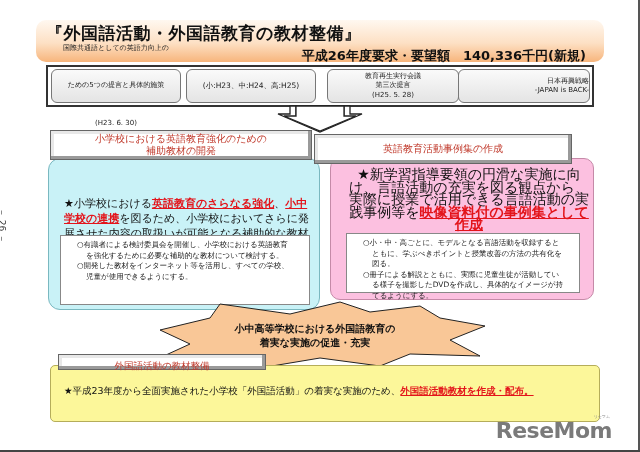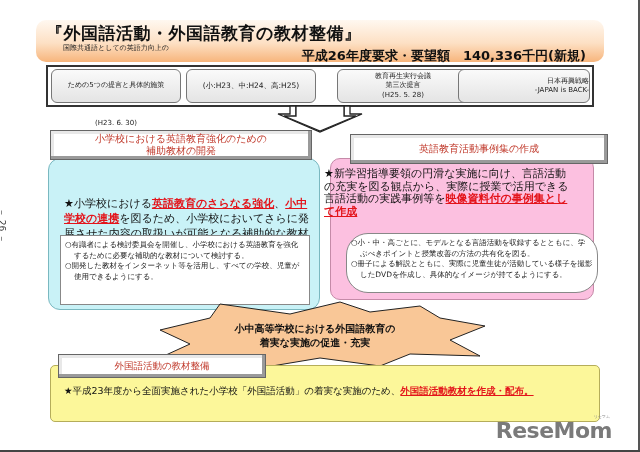"教育再生実行会議" div.source-box { left: 289px -> 279px }
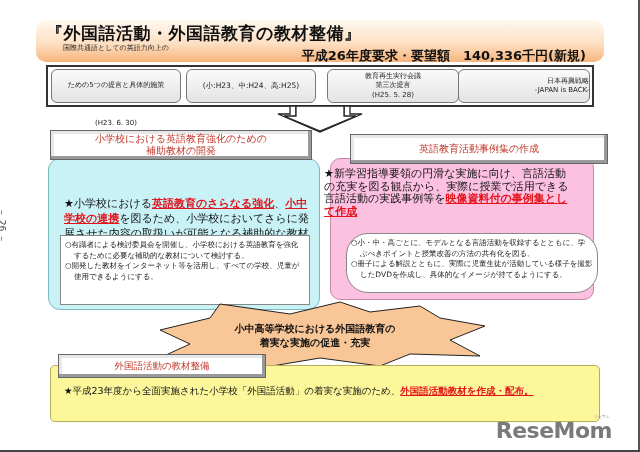"英語教育活動事例集の作成" .right-head { left: 350px -> 314px }
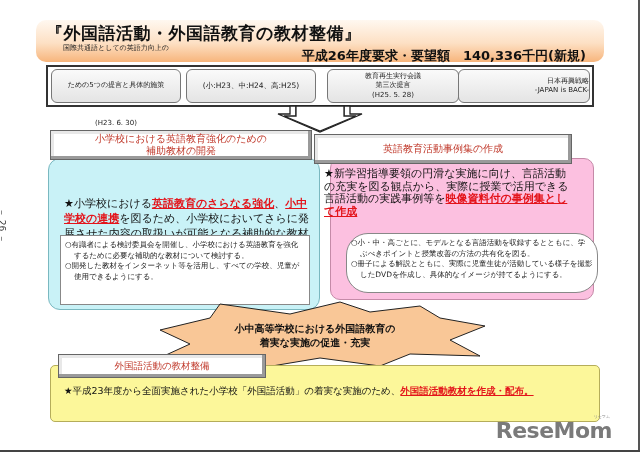"★新学習指導要領の円滑な実施に向け、言語活動の充実を図る観点から、実際に授業で活" .right-main { font-size: 11px -> 14px; left: 324px -> 344px; text-align: none -> center }
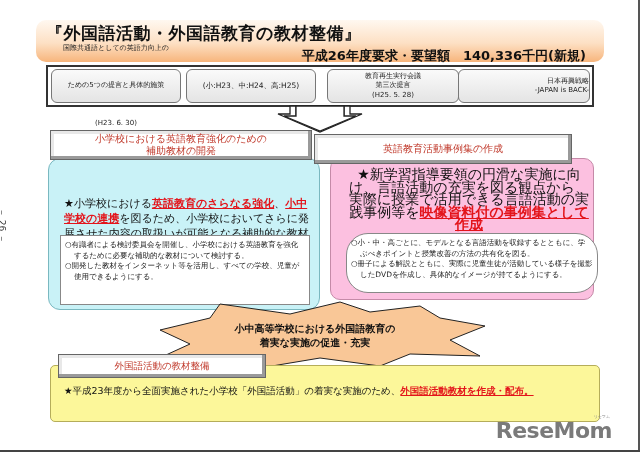"○有識者による検討委員会を開催し、小学校における英語教育を強化するために必要な補" .note { padding: 4px 4px -> 4px 16px }
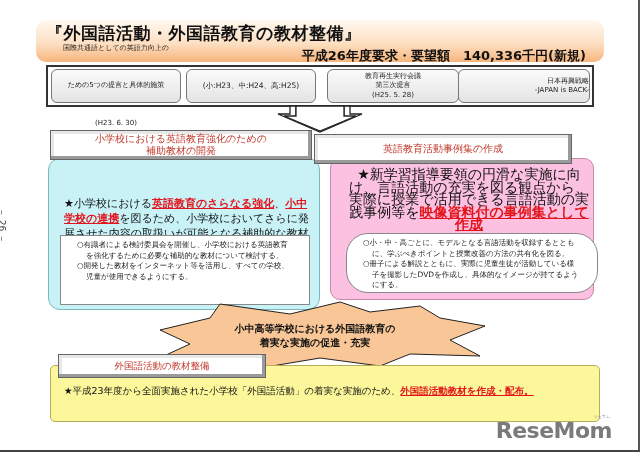"○小・中・高ごとに、モデルとなる言語活動を収録するとともに、学ぶべきポイントと授" div.note { border-radius: 22px -> none; width: 252px -> 234px }
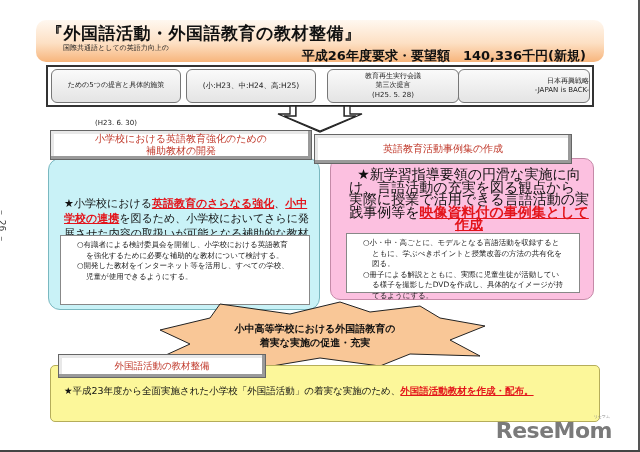"外国語活動の教材整備" .bottom-head { height: 24px -> 16px }
